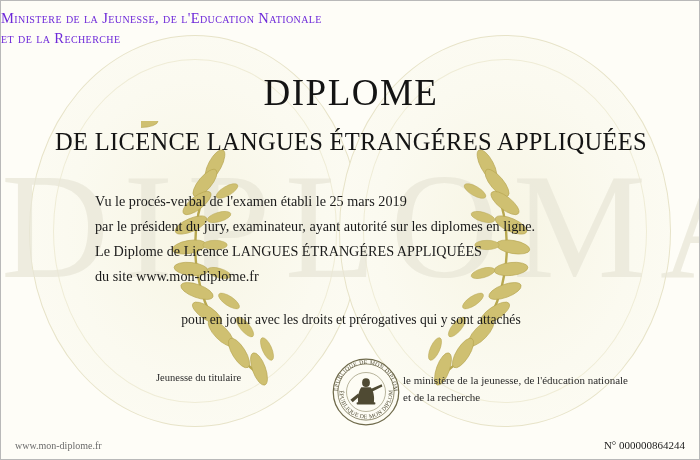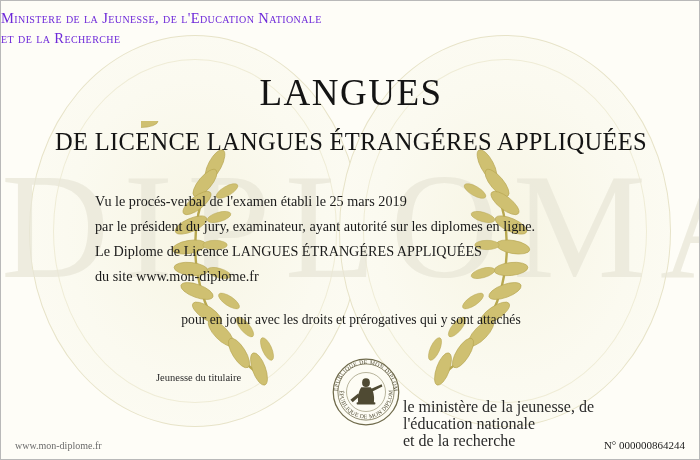"LANGUES" div.title-main { text: LANGUES -> DIPLOME }
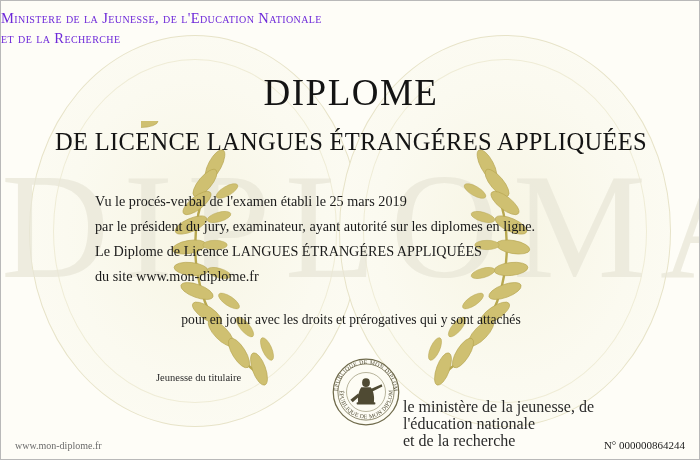"le ministère de la jeunesse," .sig-right { font-size: 16px -> 11px; margin-top: 26px -> none }
